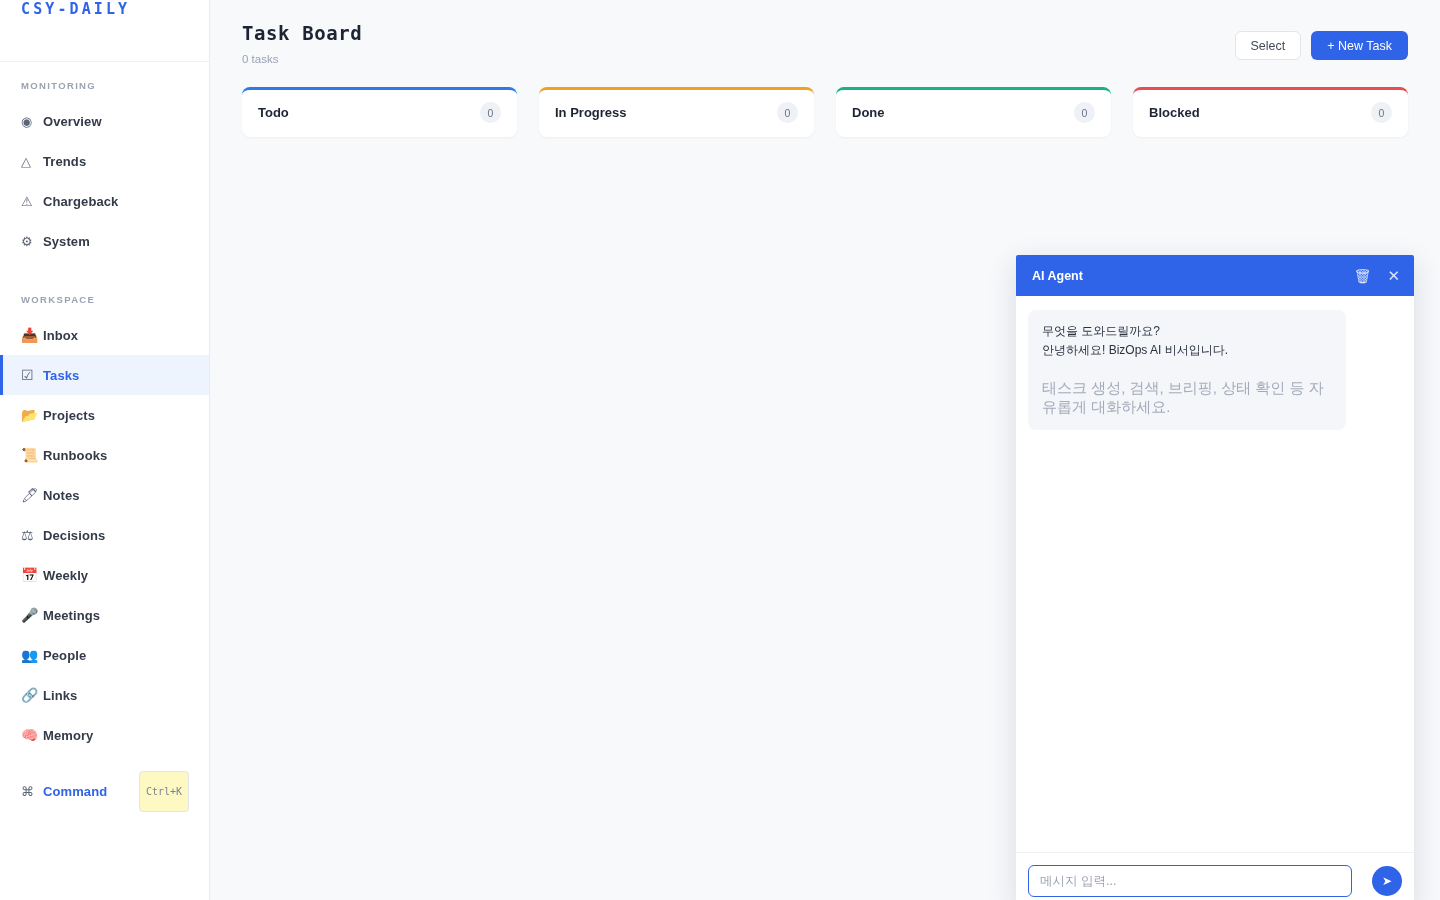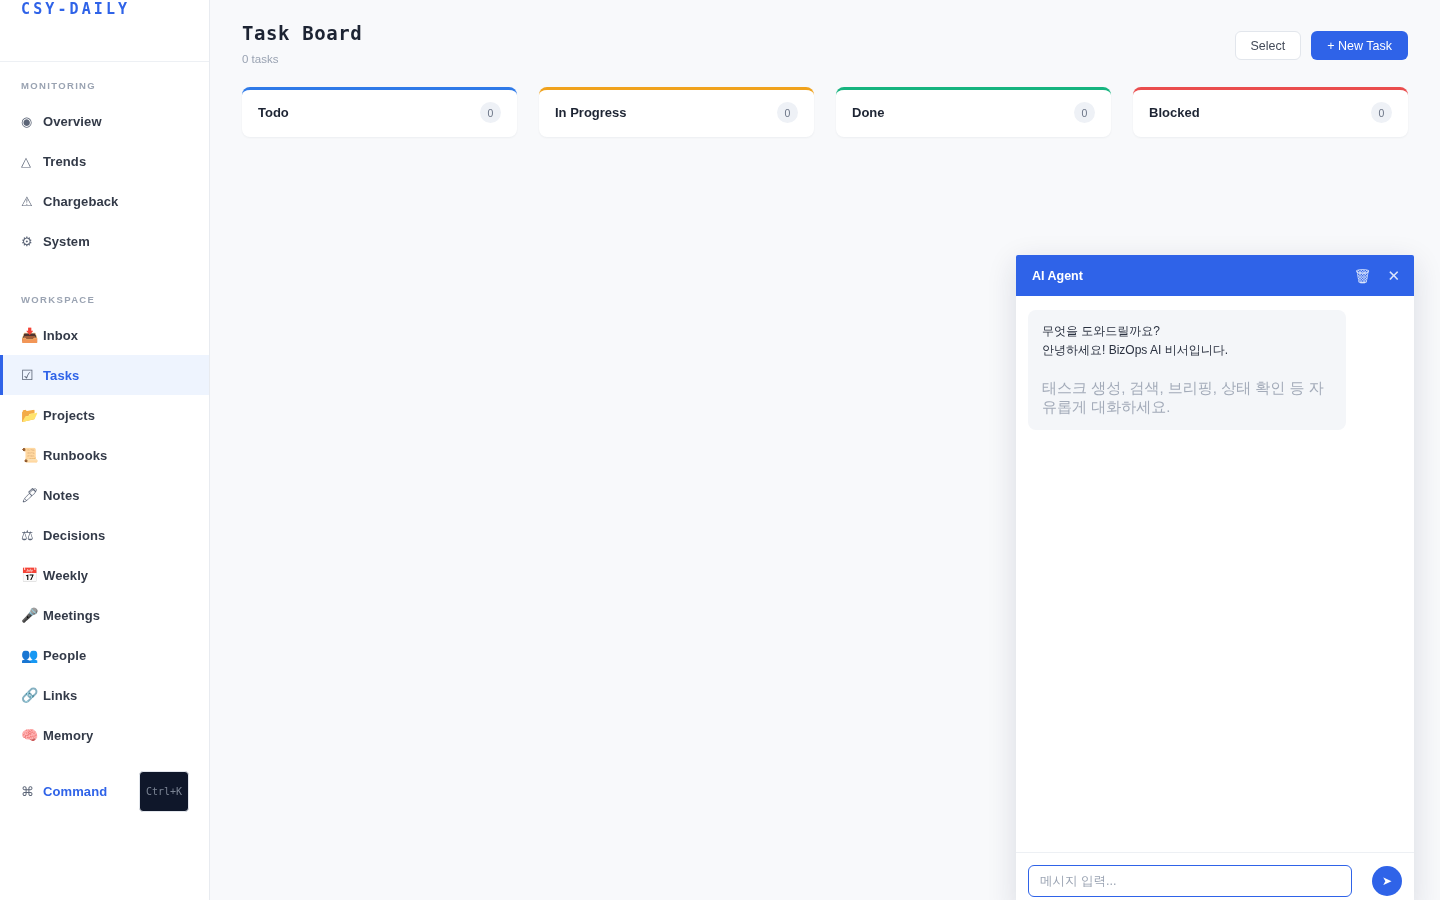"Ctrl+K" .kbd { background: #0f172a -> #fef9c3 }
